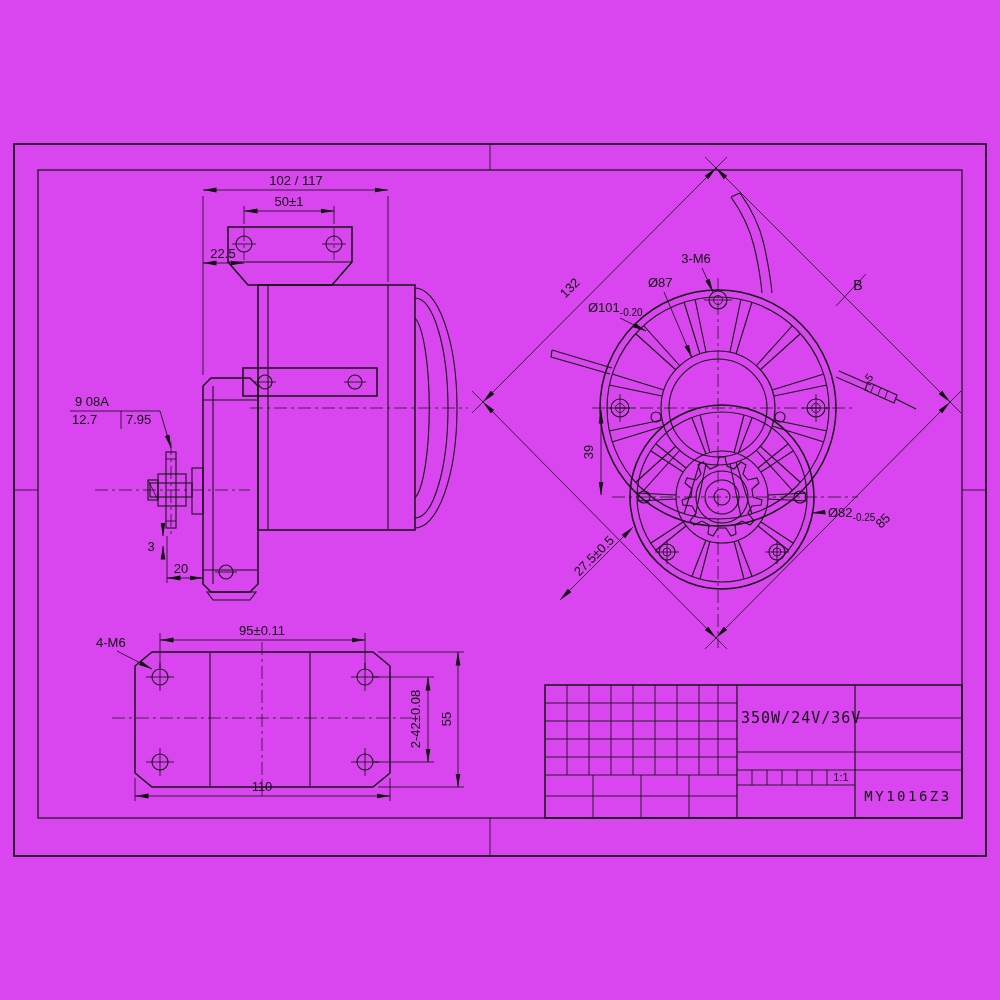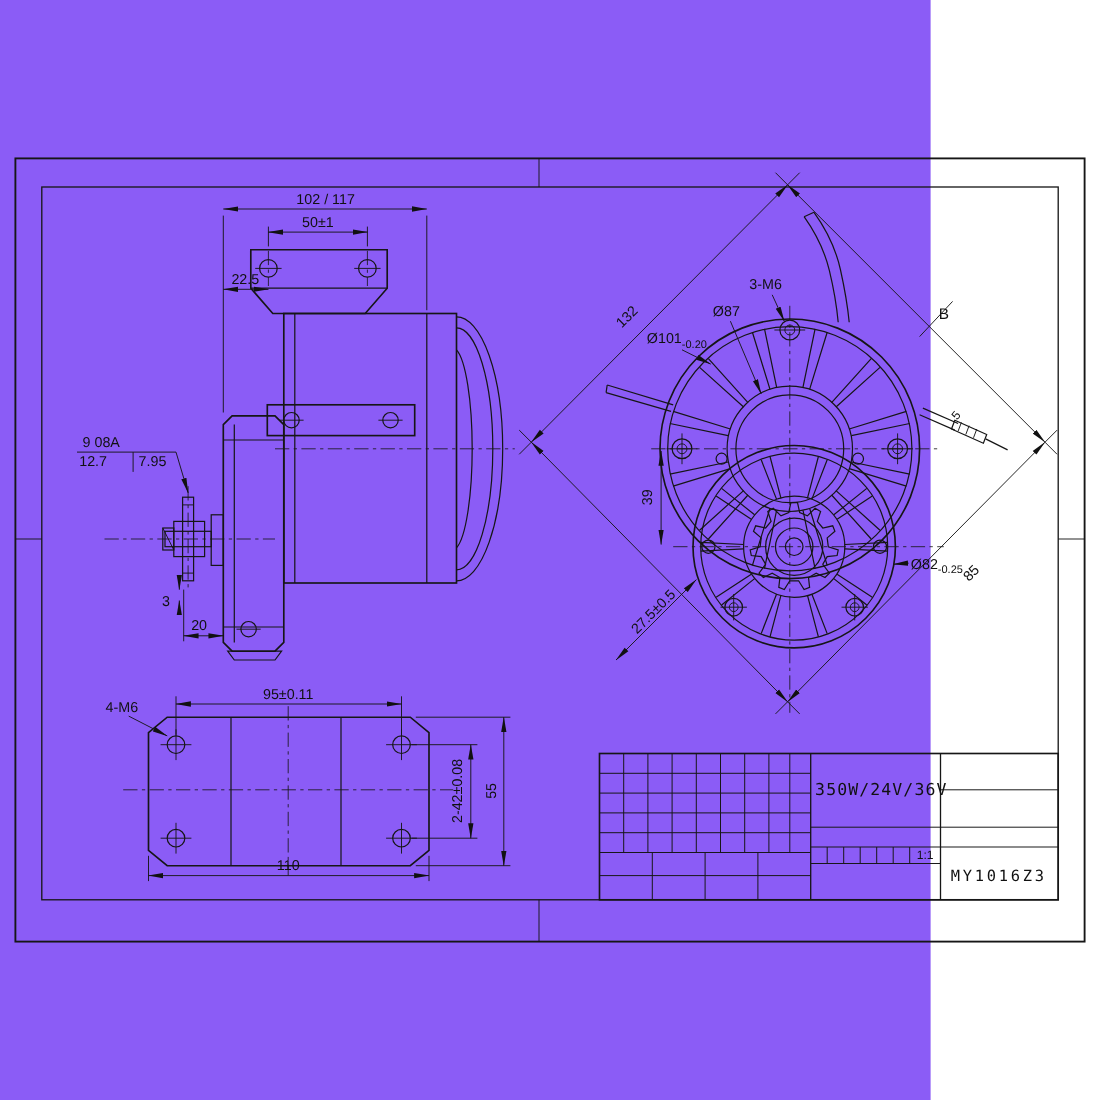"102 / 117" .page { background: #8b5cf6 -> #d946ef; width: 846px -> 1000px }
